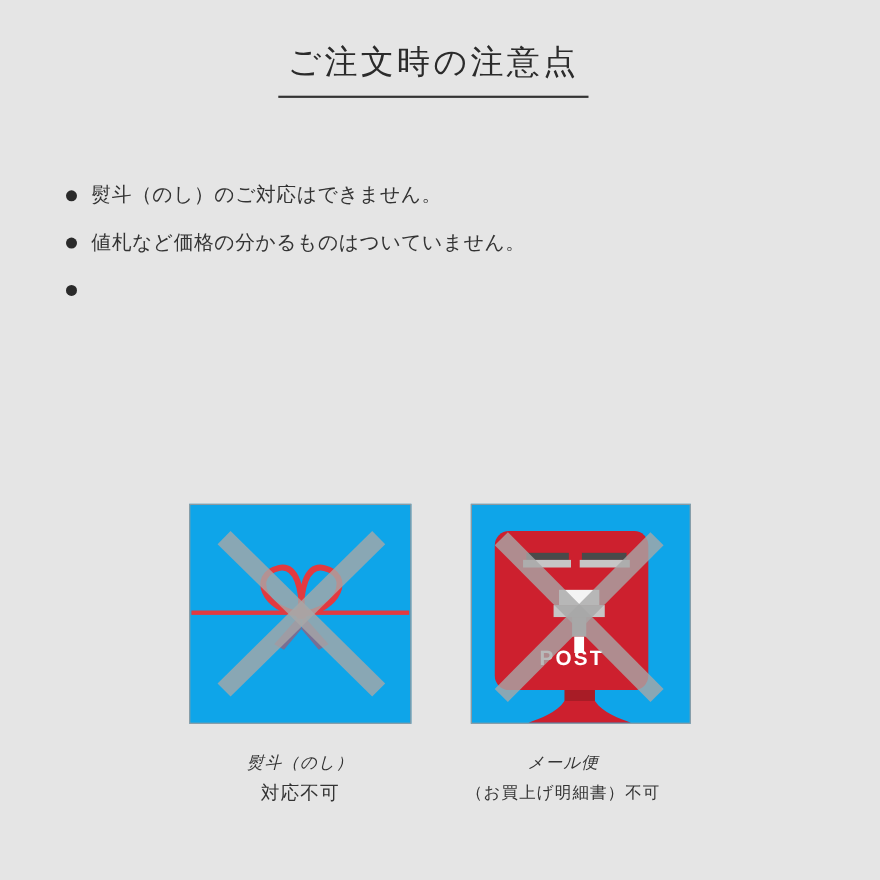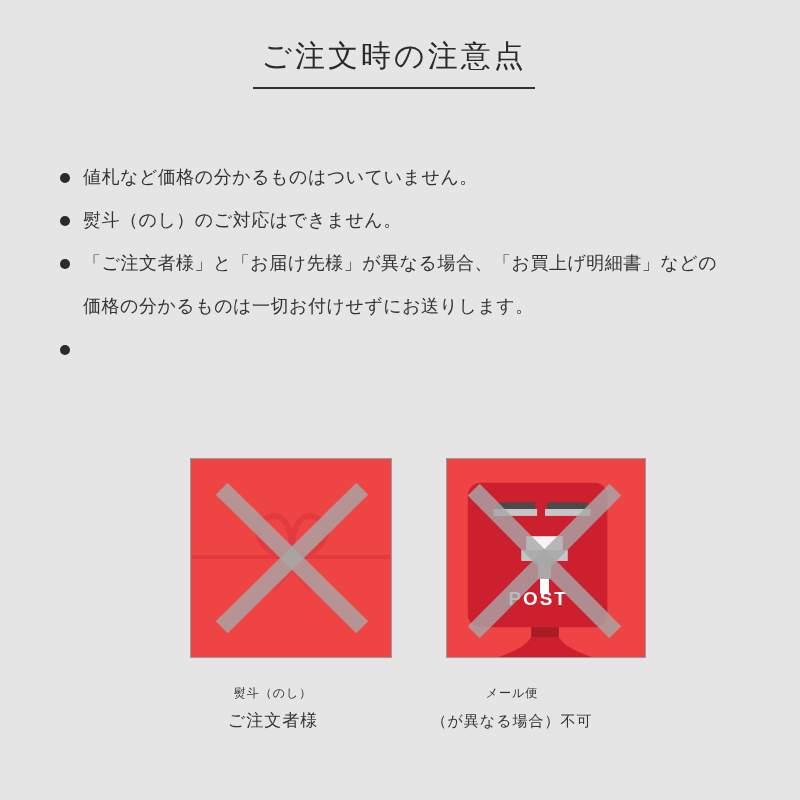"値札など価格の分かるものはついていません。" li.notice-item { order: before "熨斗（のし）のご対応はできません。" -> after "熨斗（のし）のご対応はできません。" }
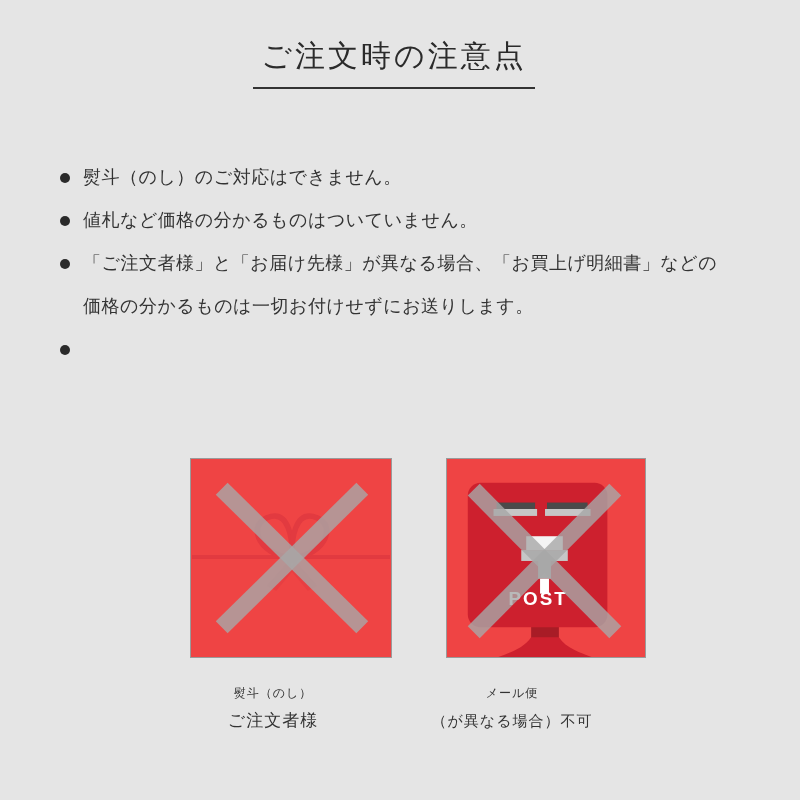"「ご注文者様」と「お届け先様」が異なる場合、「お買上げ明細書」などの" li.notice-item { html: <li> <span></span> <span>「ご注文者様」と「お届け先様」が異なる場合、「お買上げ明細書」などの 価格の分かるものは一切お付けせずにお送りします。</span> </li> -> none }
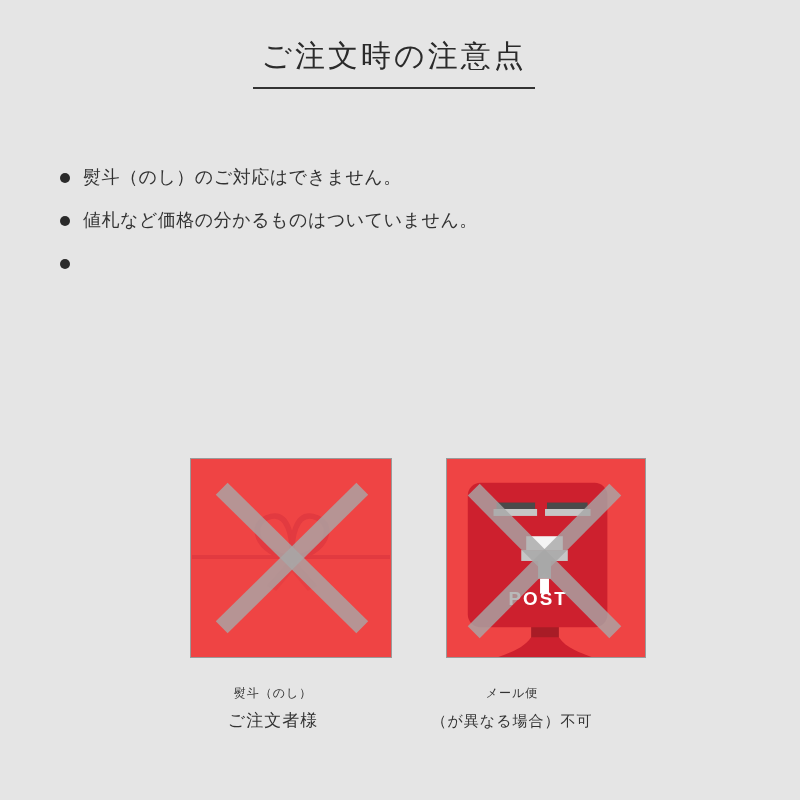"POST" .figure-box { background: #ef4444 -> #0ea5e9; margin-left: 18px -> none }
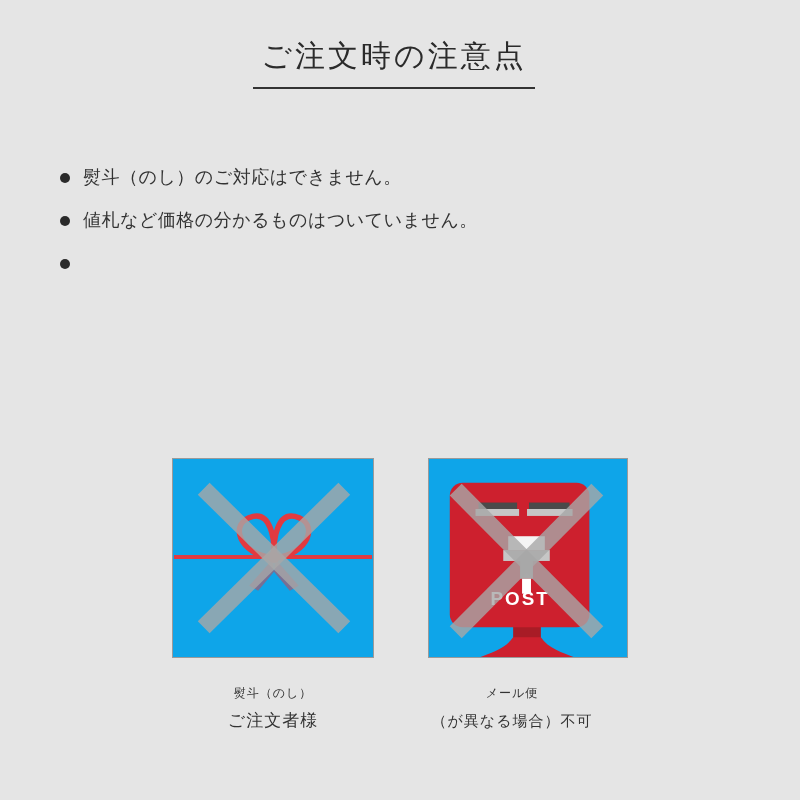"熨斗（のし）" .caption-line1 { font-size: 12px -> 15px; font-style: none -> italic }
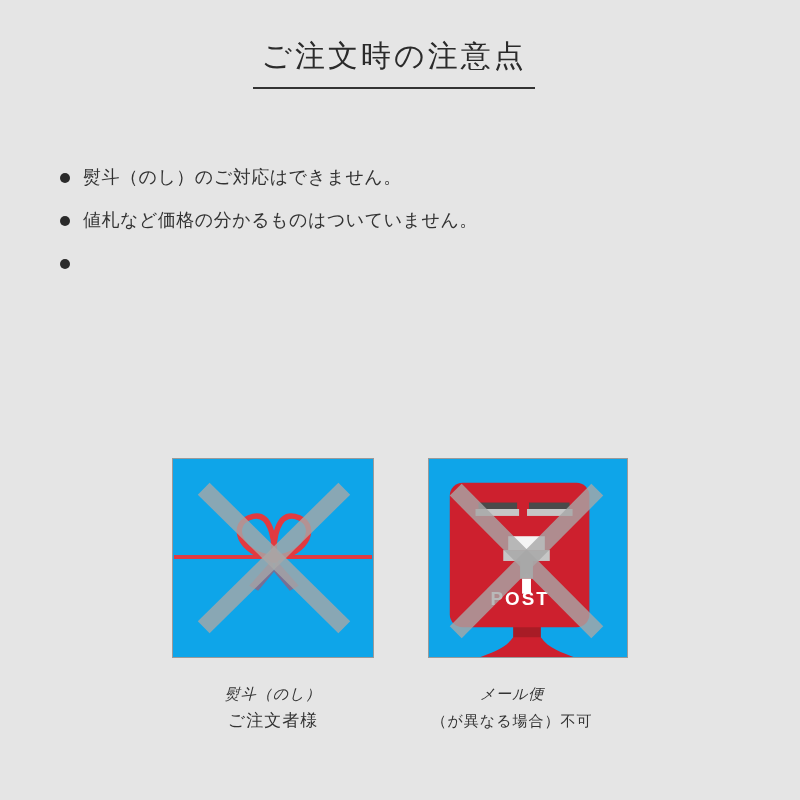"ご注文者様" div.caption-line2 { text: ご注文者様 -> 対応不可 }
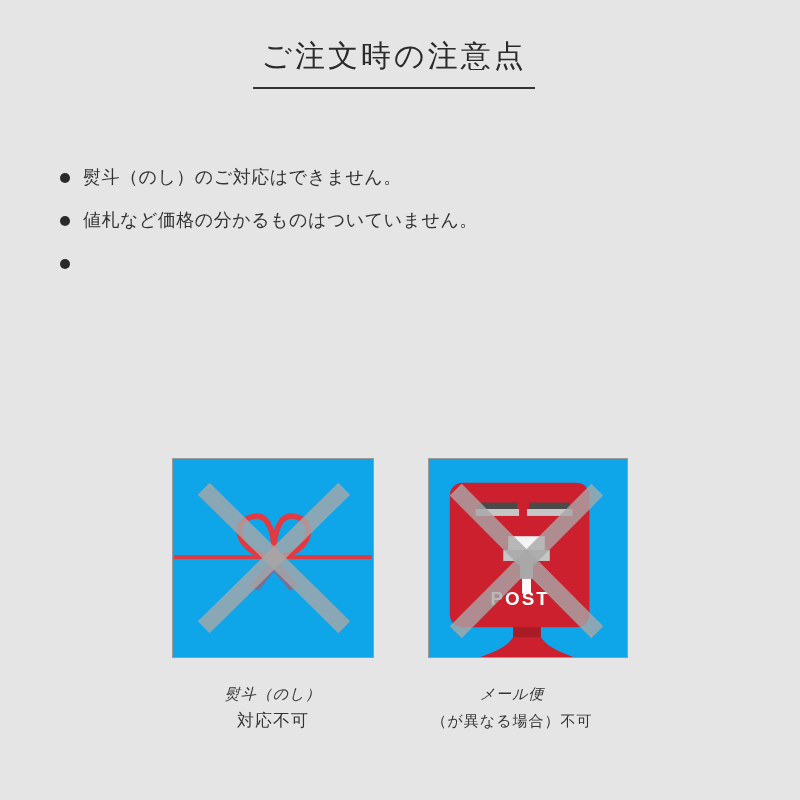"（が異なる場合）不可" div.caption-line2 { text: が異なる場合 -> お買上げ明細書 }
